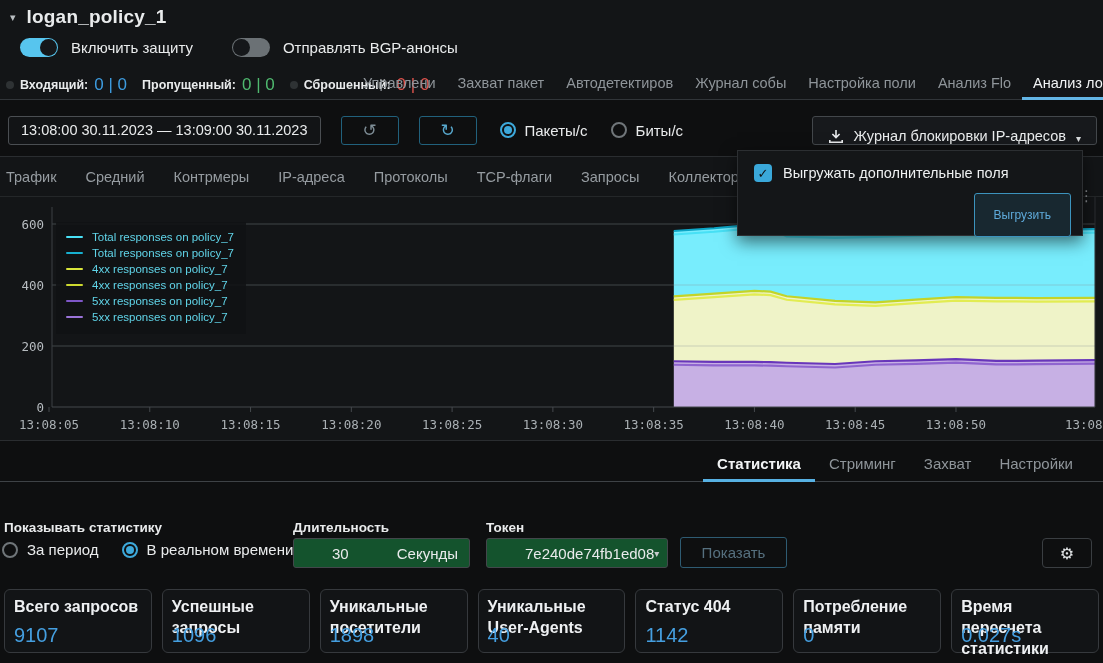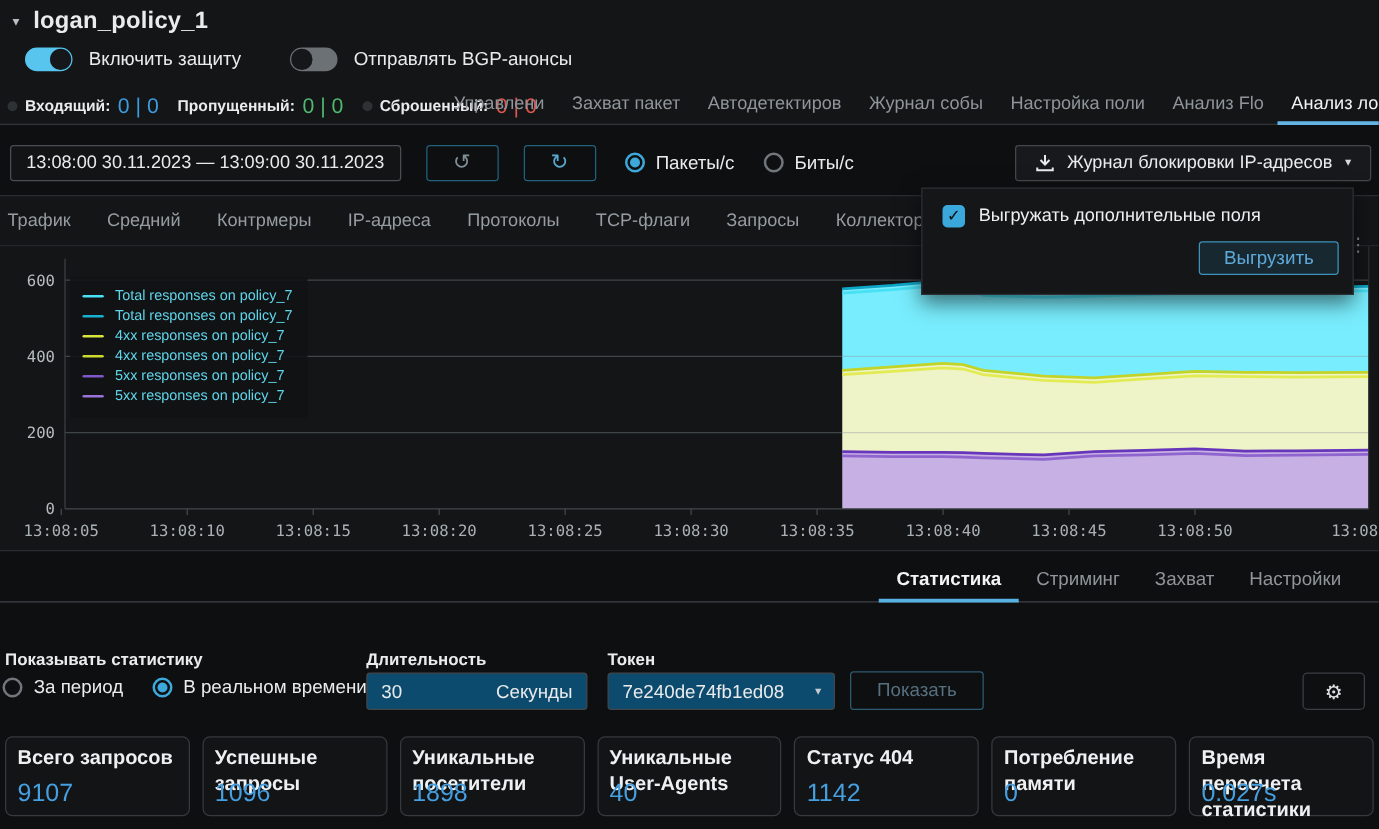"Журнал блокировки IP-адресов" .export-btn { align-items: center -> flex-end }
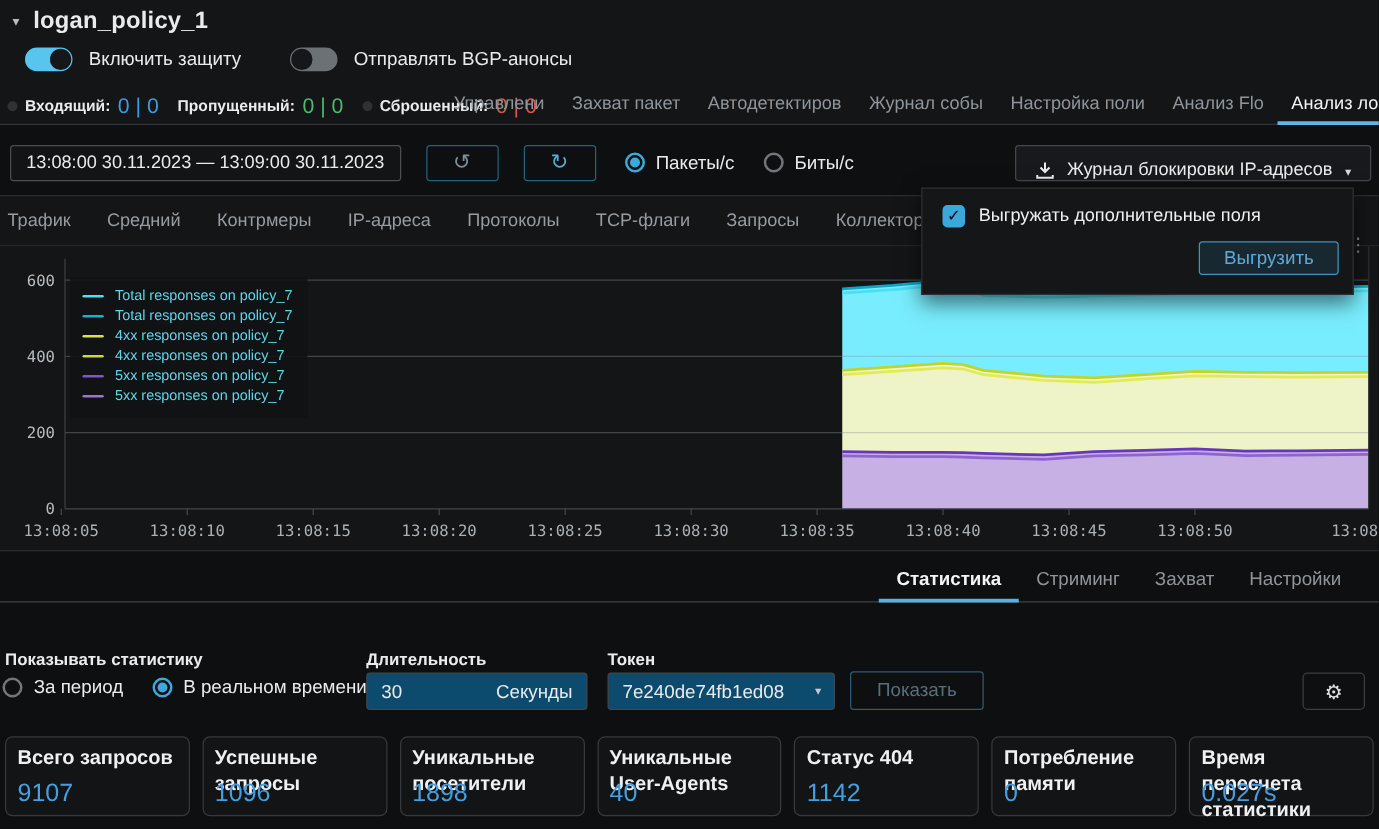"Выгрузить" .export-confirm { font-size: 15px -> 12px; padding: 4px 19px -> 14px 19px }
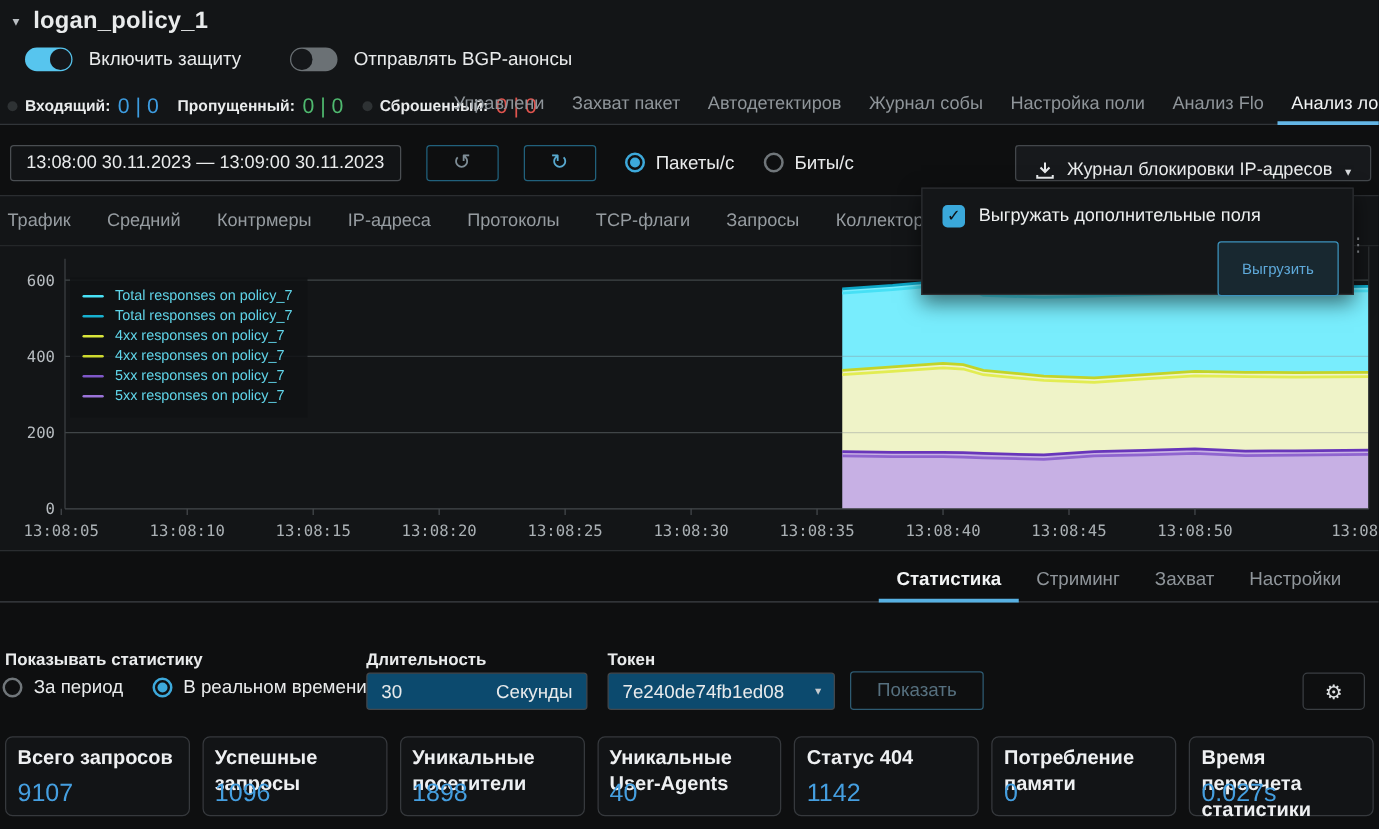"30" .field-box { background: #0c4a6e -> #14532d; padding-left: none -> 27px }
